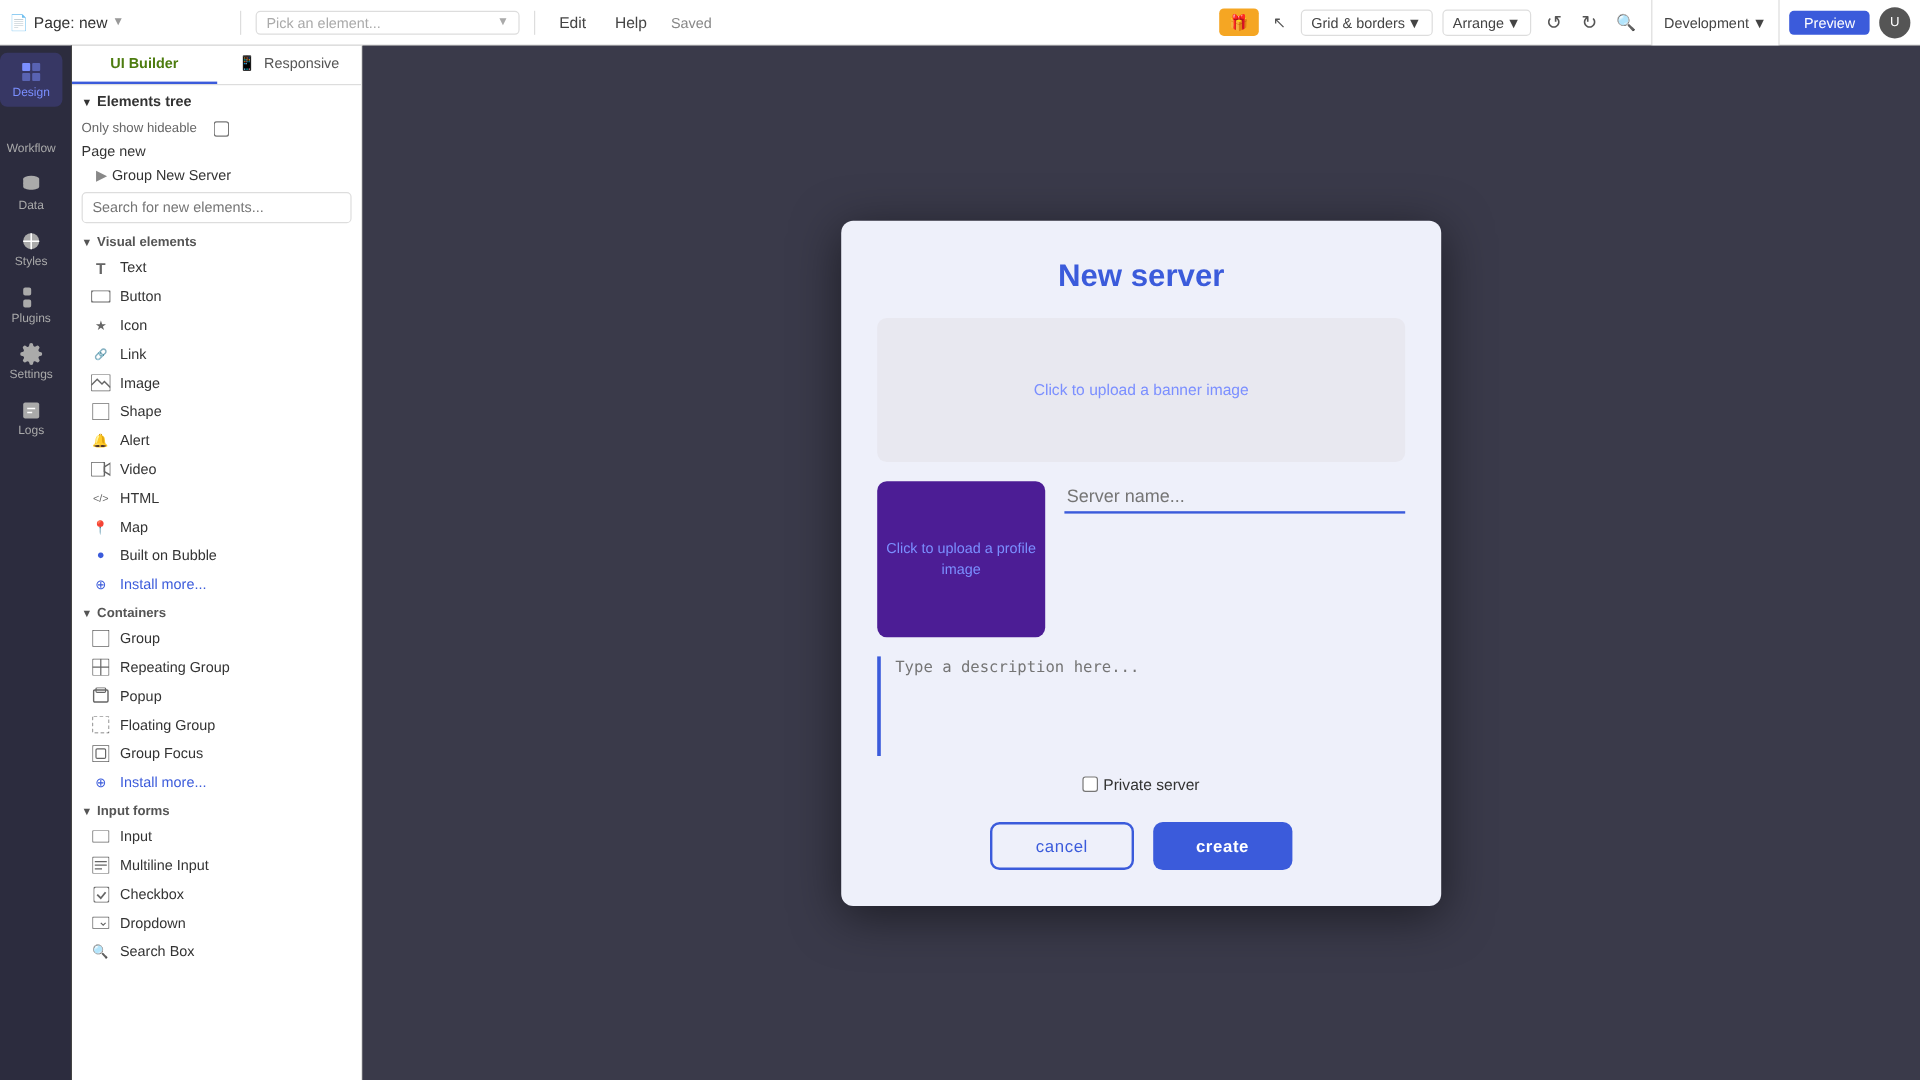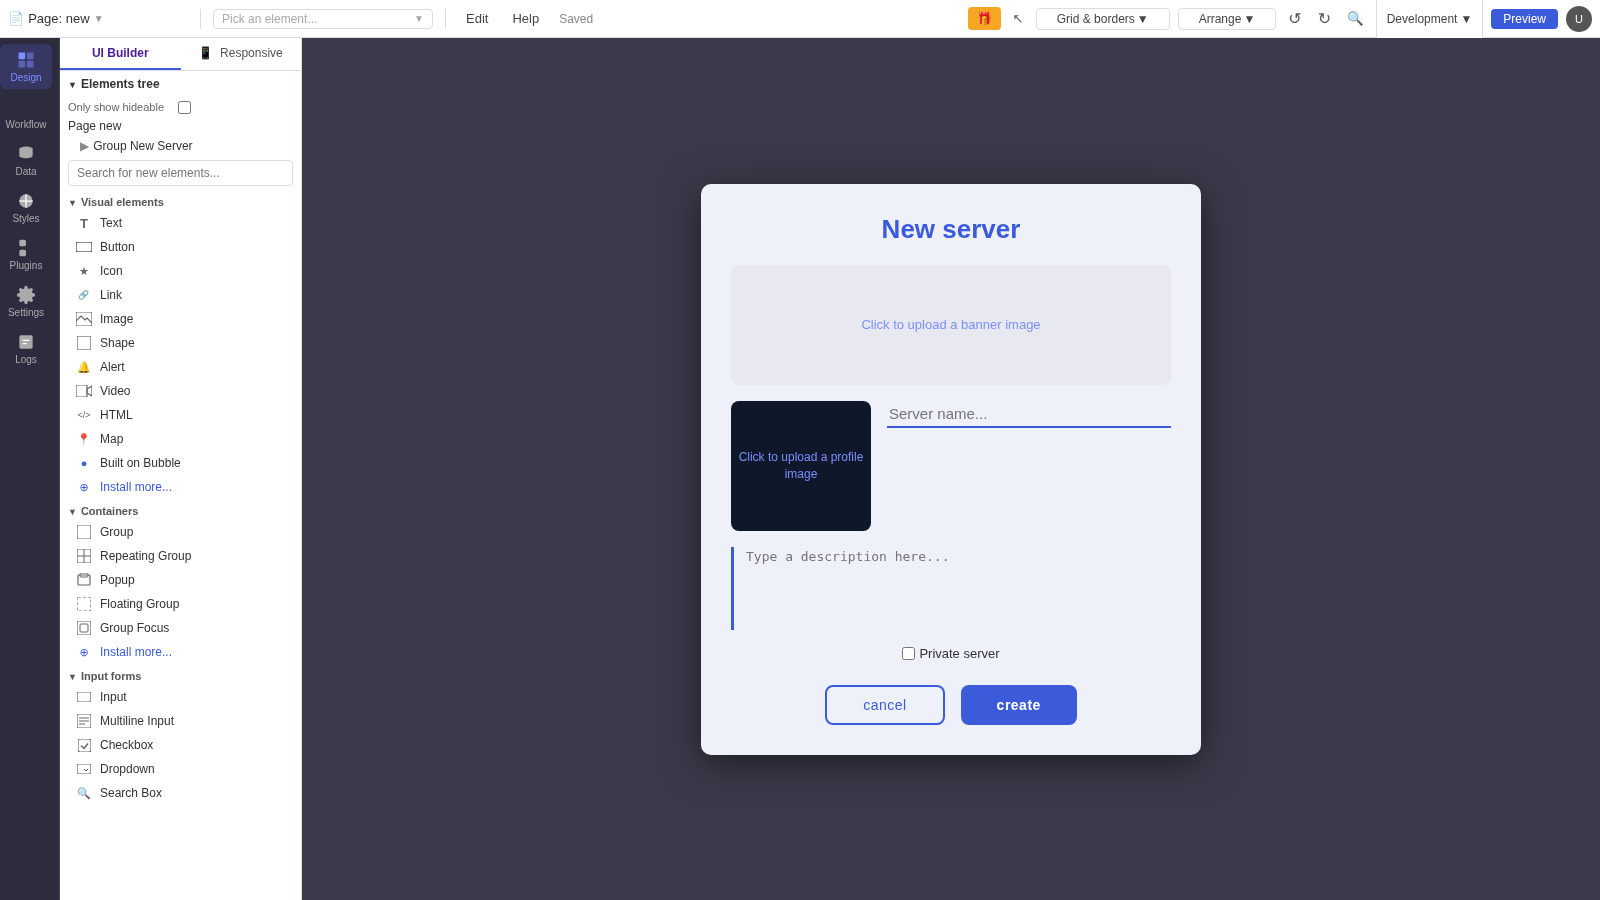"Grid & borders" .topbar-dropdown { padding: 3px 20px -> 3px 8px }
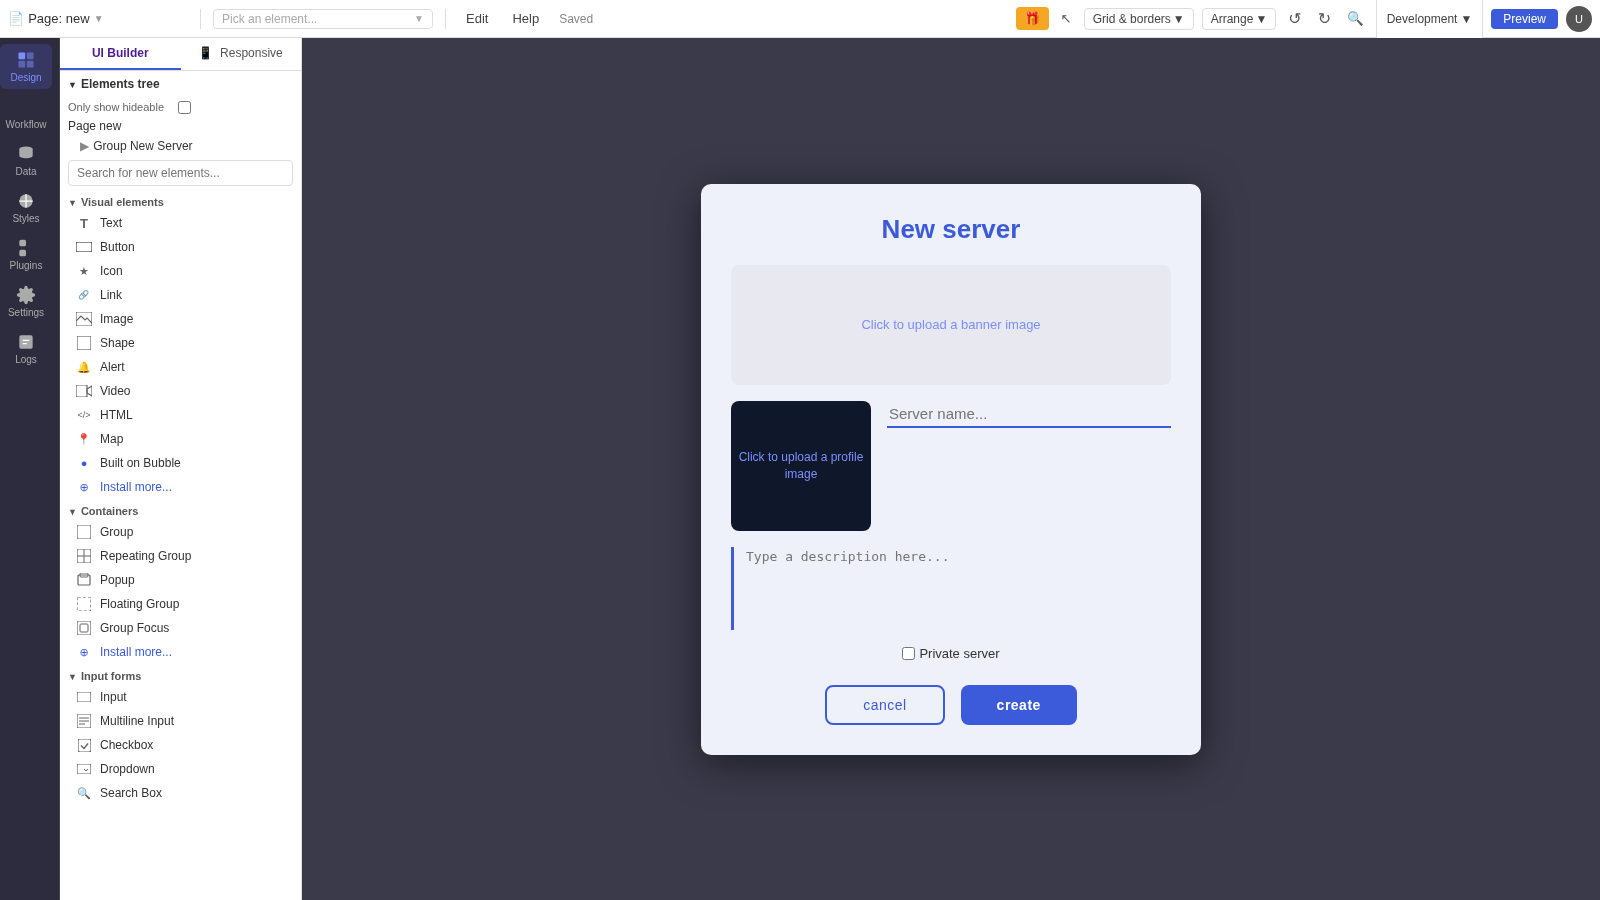"UI Builder" .sidebar-tab.active { color: #4c1d95 -> #4d7c0f }
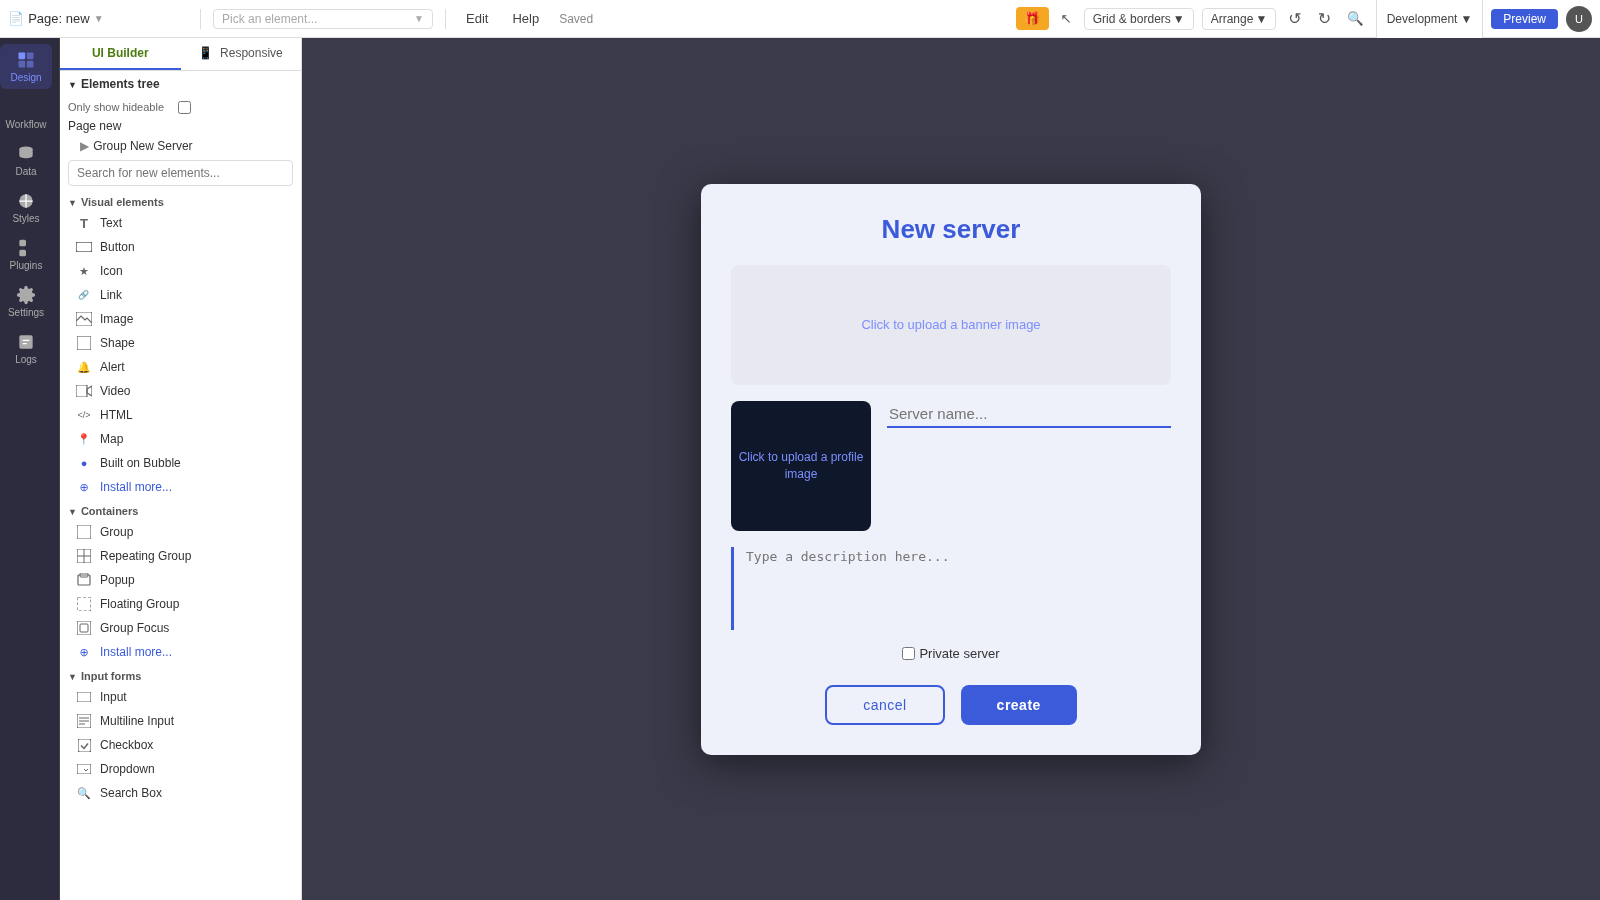"Click to upload a profile" .profile-img-area { background: #0f172a -> #4c1d95 }
